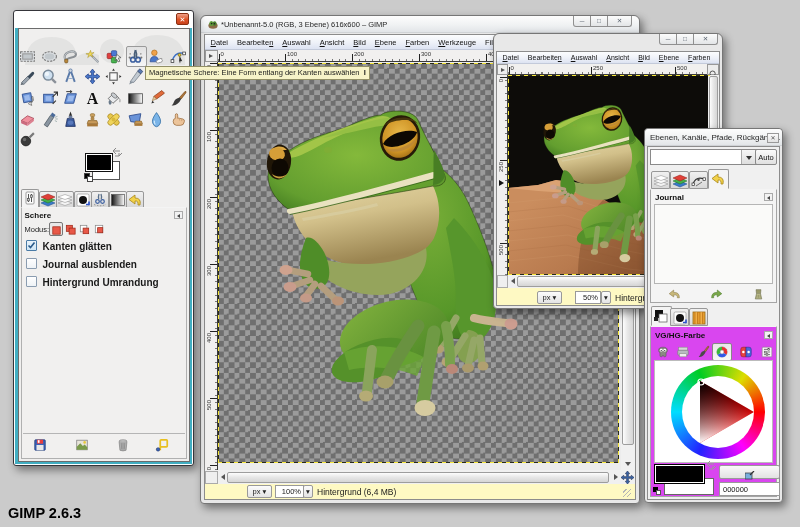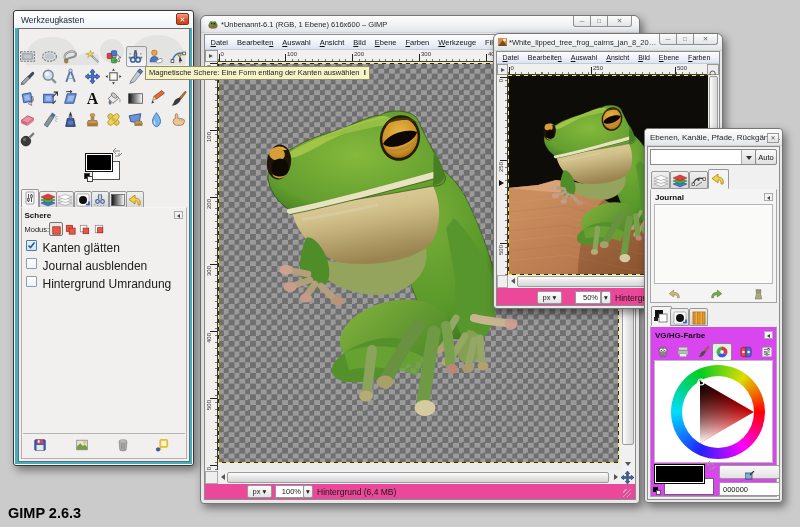"Werkzeugkasten" div { html: <div><span>Werkzeugkasten</span></div> -> none }
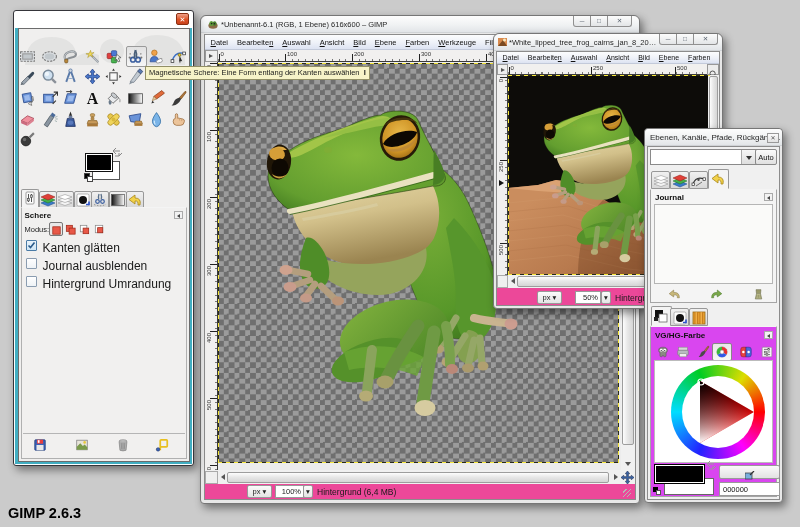"*Unbenannt-6.1 (RGB, 1 Ebene) 616x600" span { text: Unbenannt-6.1 (RGB, 1 -> Unbenannt-5.0 (RGB, 3 }
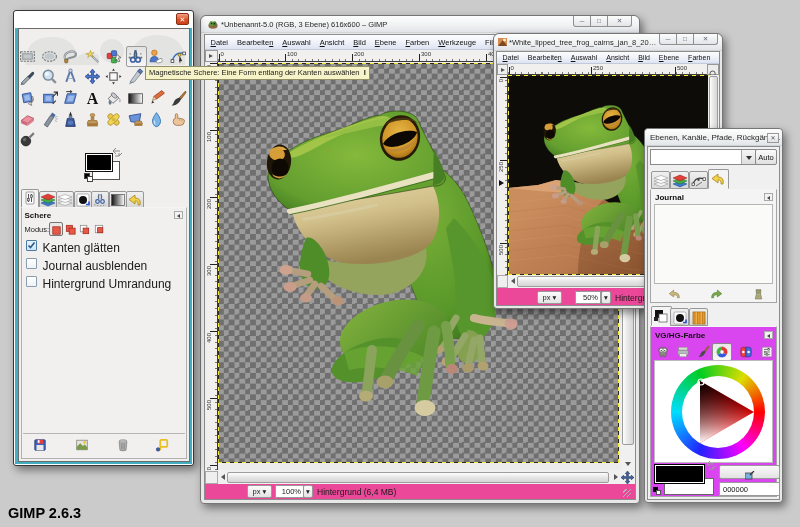"*White_lipped_tree_frog_cairns_jan_8_20…" div.titlebar { html: <div><svg> <rect></rect> <path></path> <circle></circle> </svg><span>*White_lipped_tree_frog_cairns_jan_8_20…</span></div> -> none }
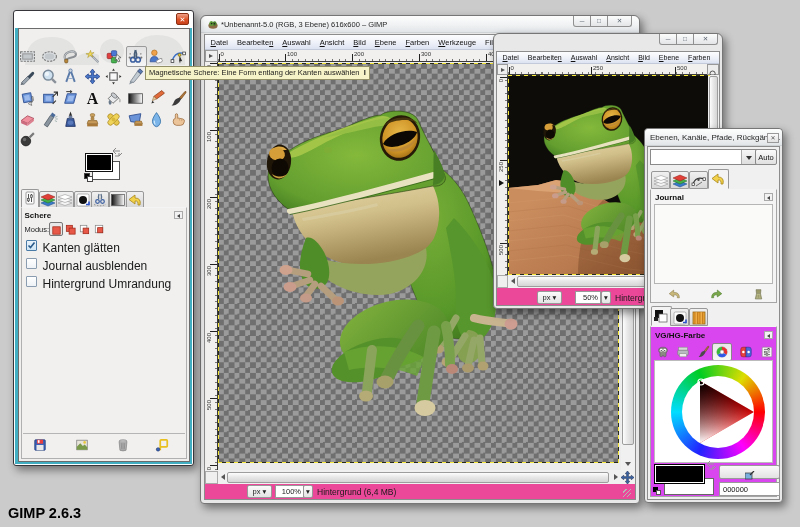"Kanten glätten" .cblabel { font-size: 12px -> 10px; font-weight: none -> bold }
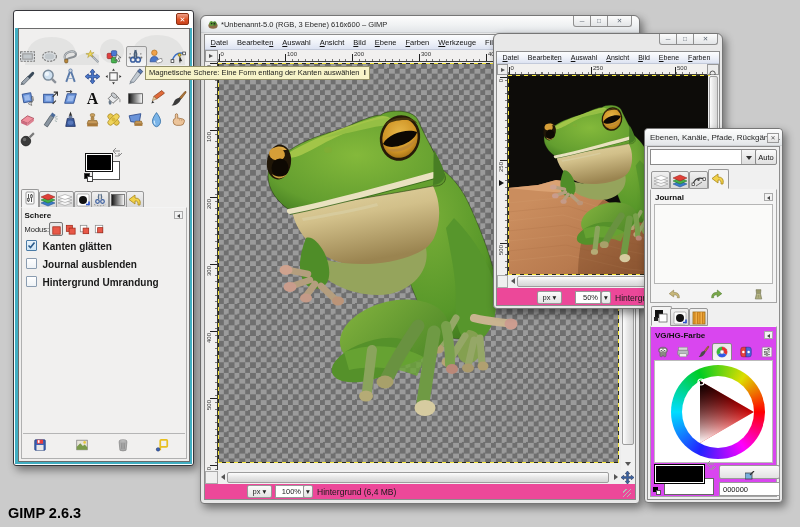"px ▾" .statusbar { background: #ec4899 -> #fef9c3 }
